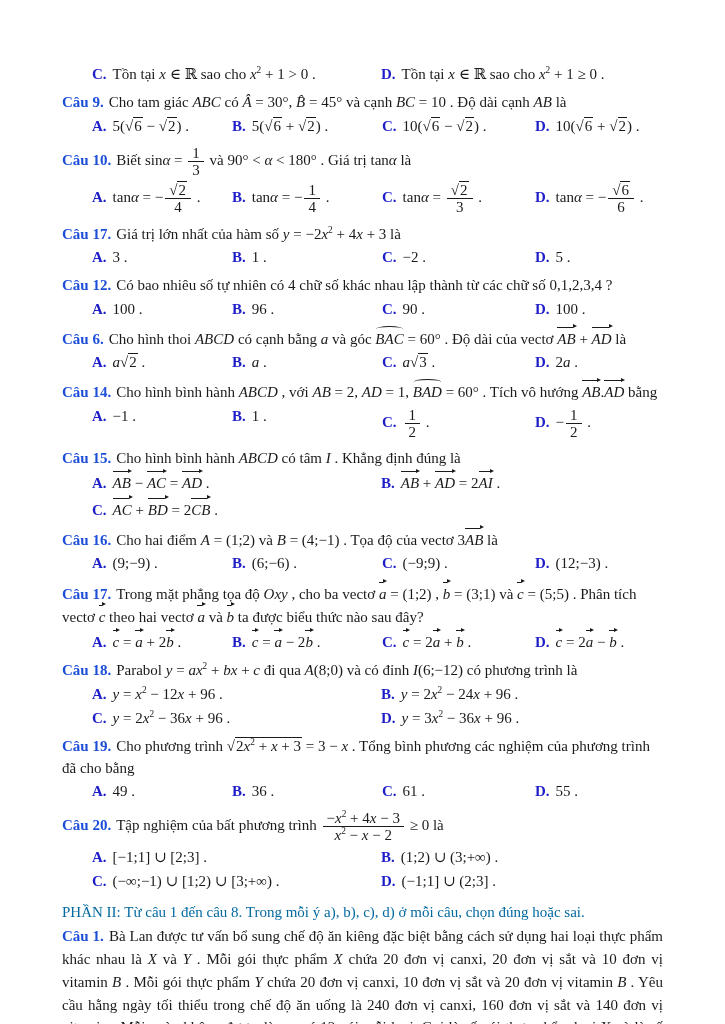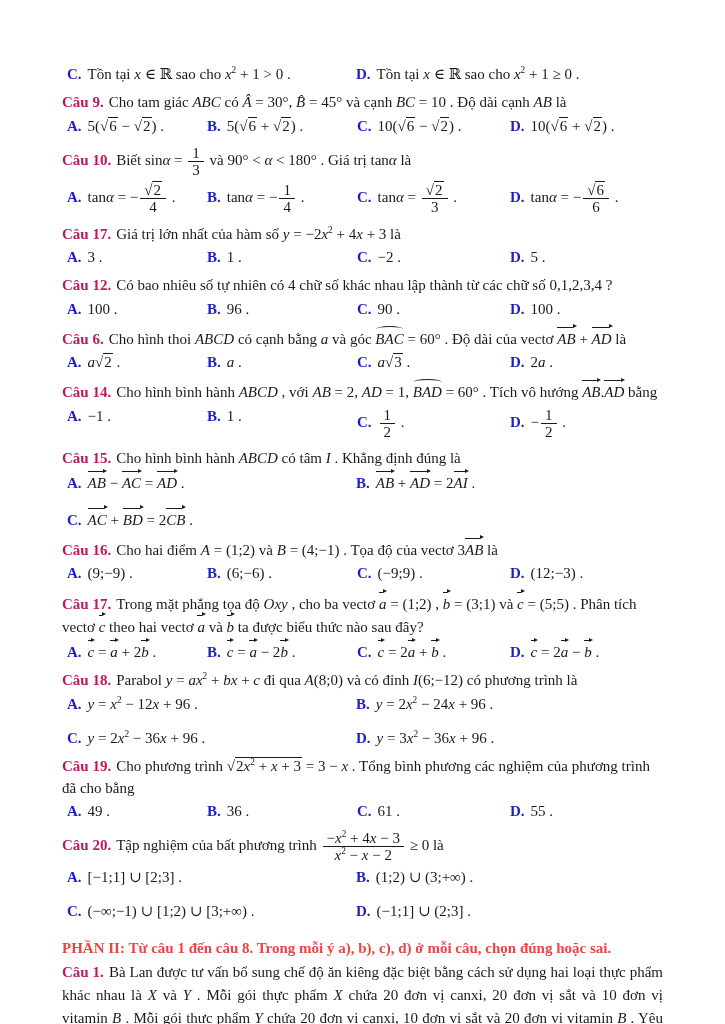"C. Tồn tại x ∈" .optrow { margin-left: 5px -> 30px; row-gap: 13px -> 3px }
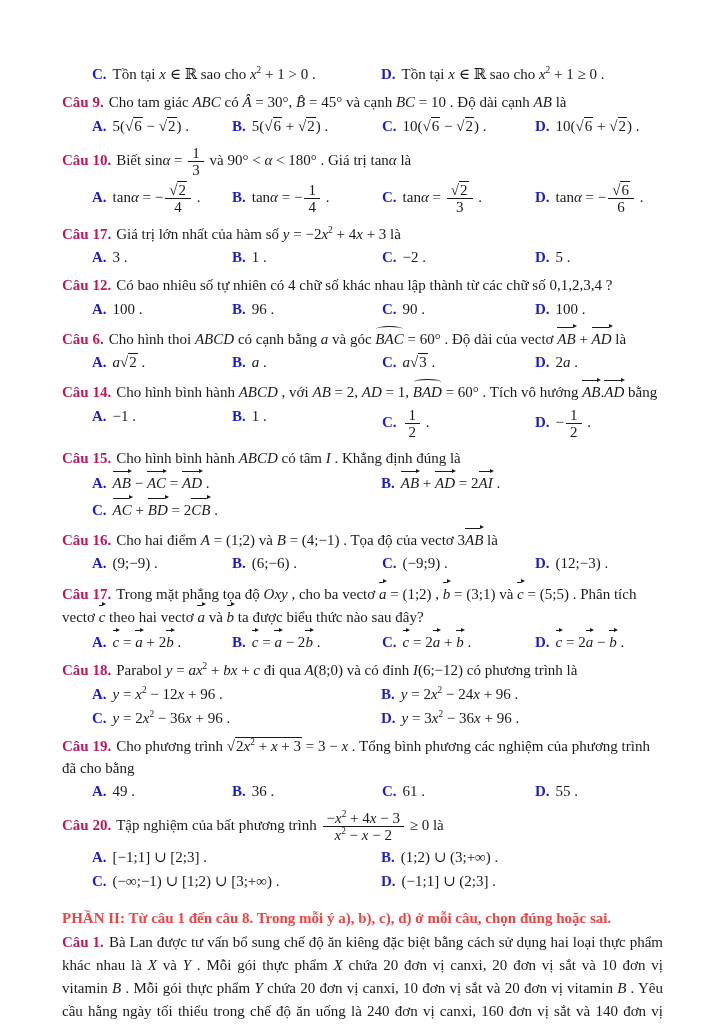"Câu 9." .ql { color: #be185d -> #1d4ed8 }
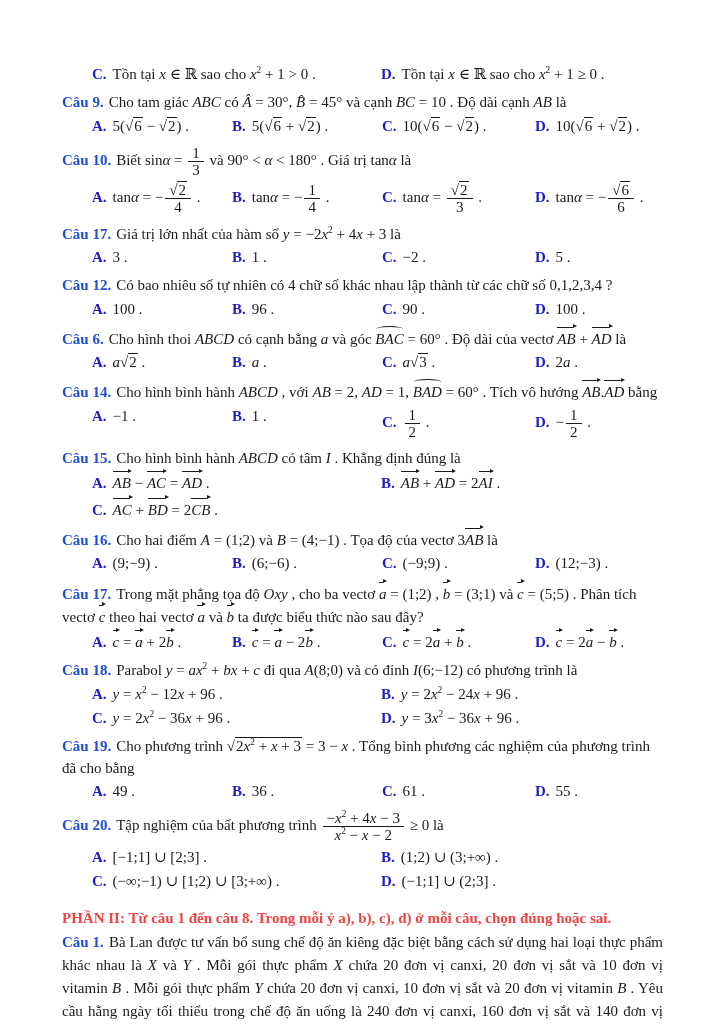"PHẦN II: Từ câu 1" .part2-heading { color: #ef4444 -> #0369a1; font-weight: bold -> normal; margin-top: 16px -> 10px }
